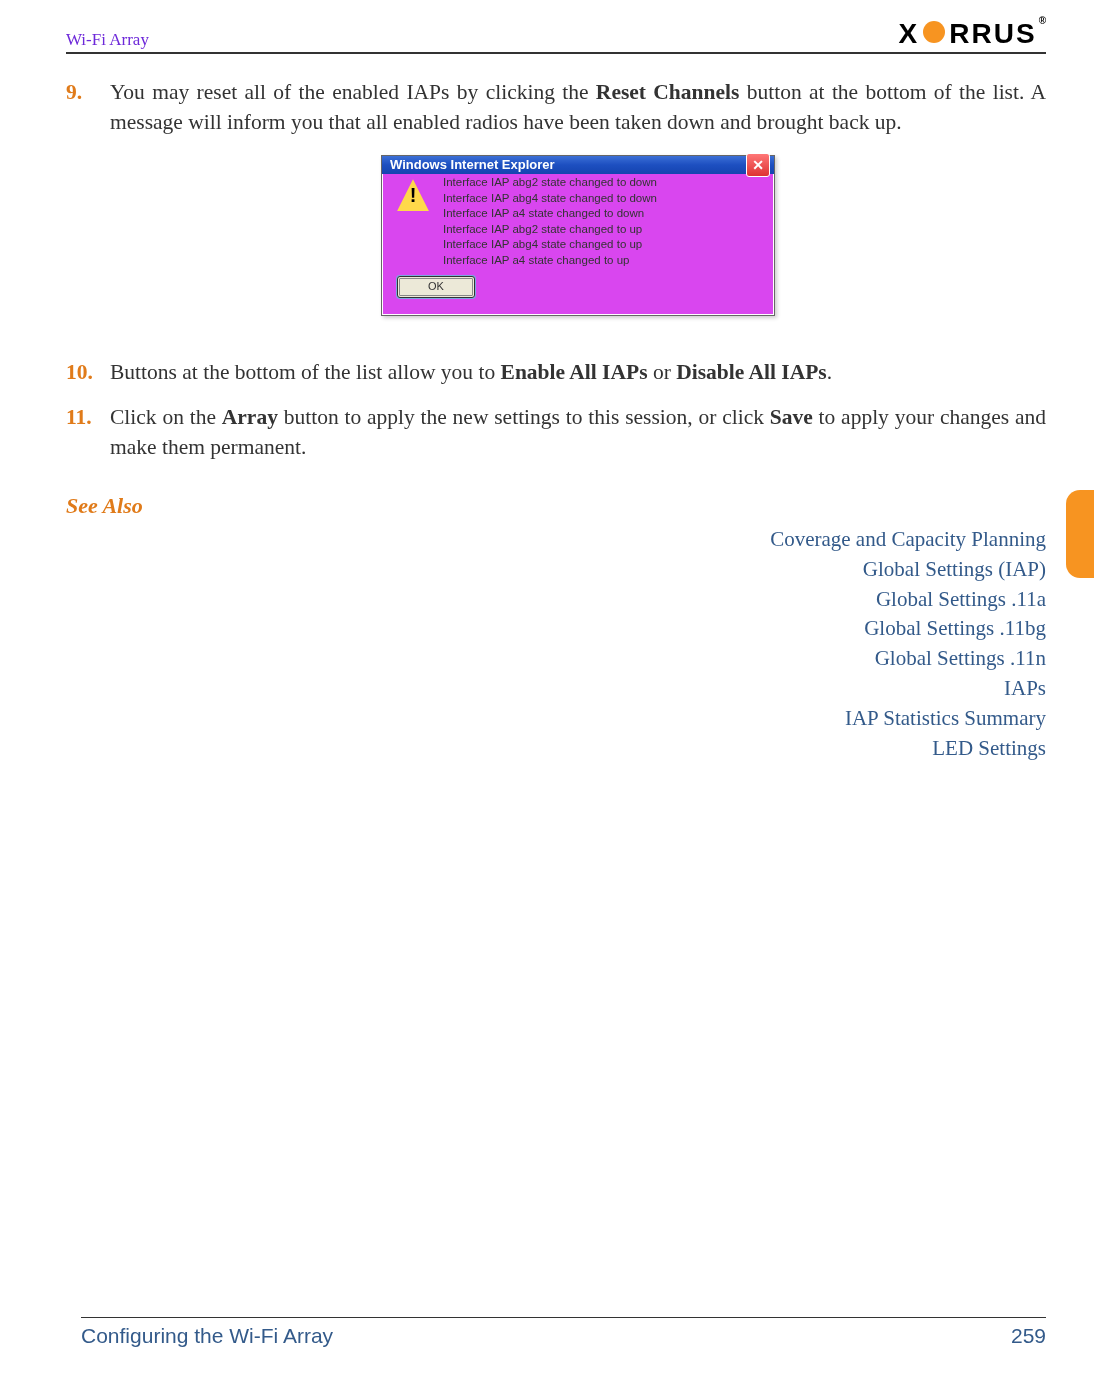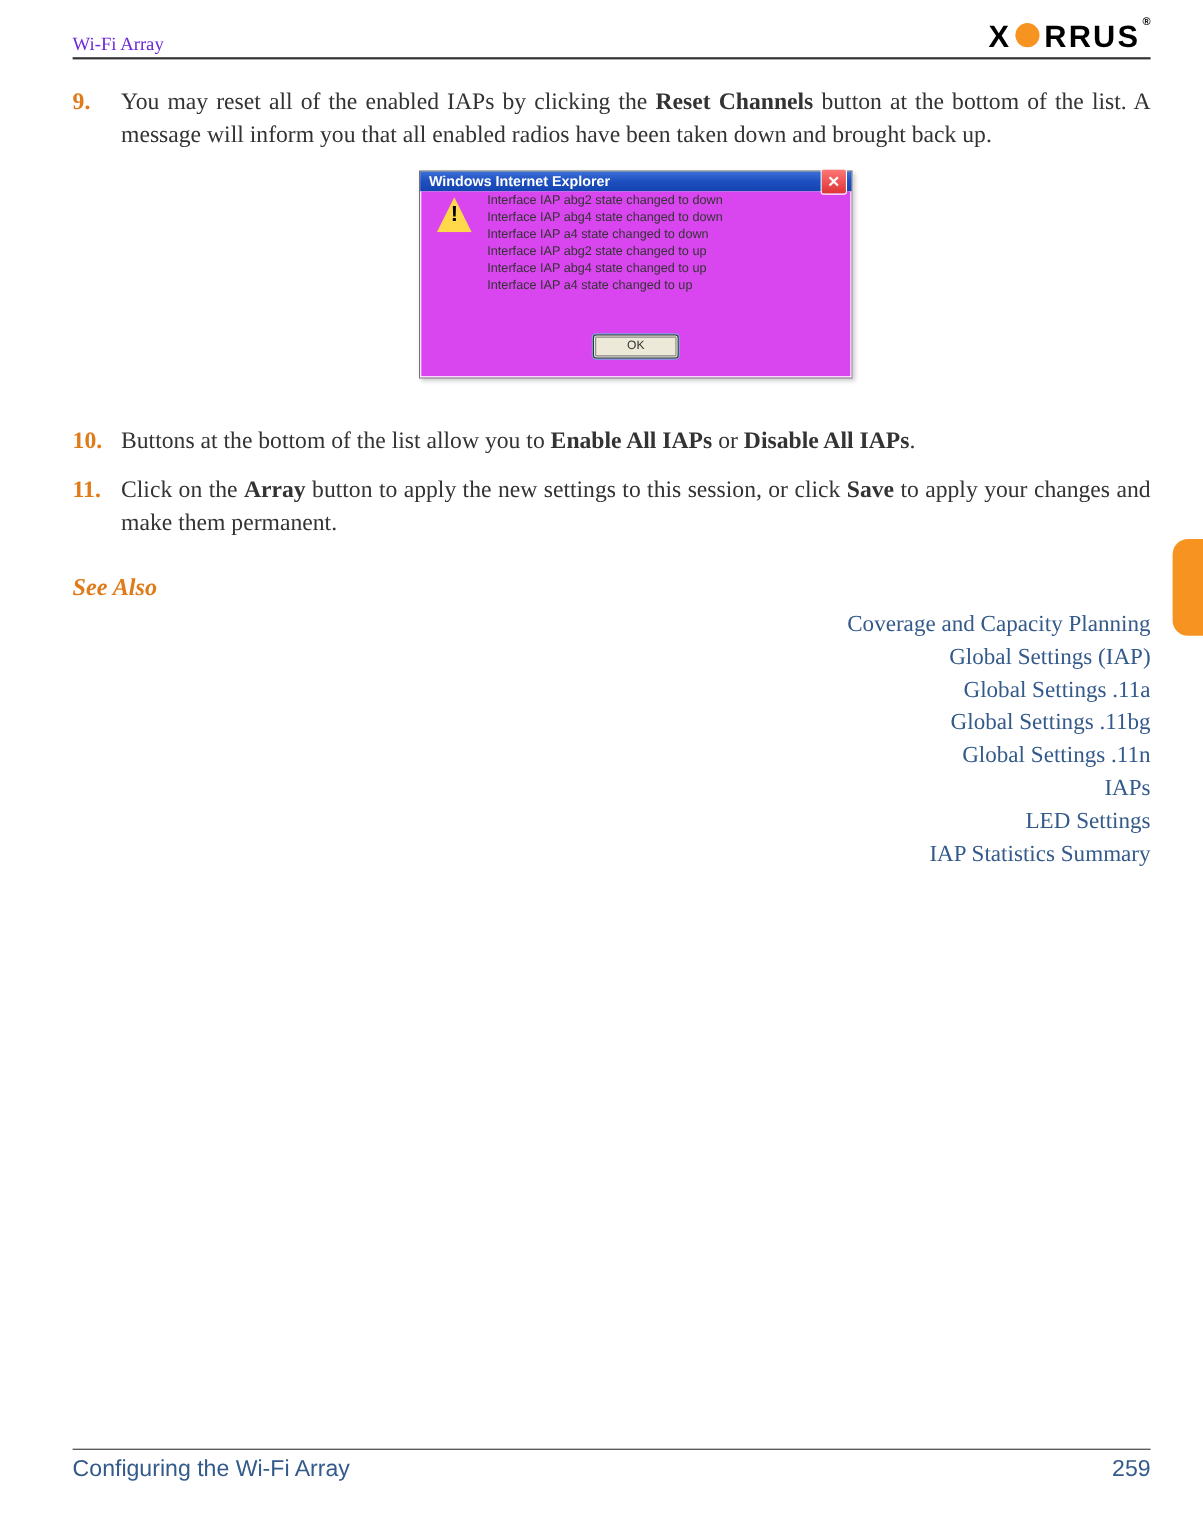"OK" .dialog-buttons { justify-content: center -> none; margin-top: 36px -> 8px }
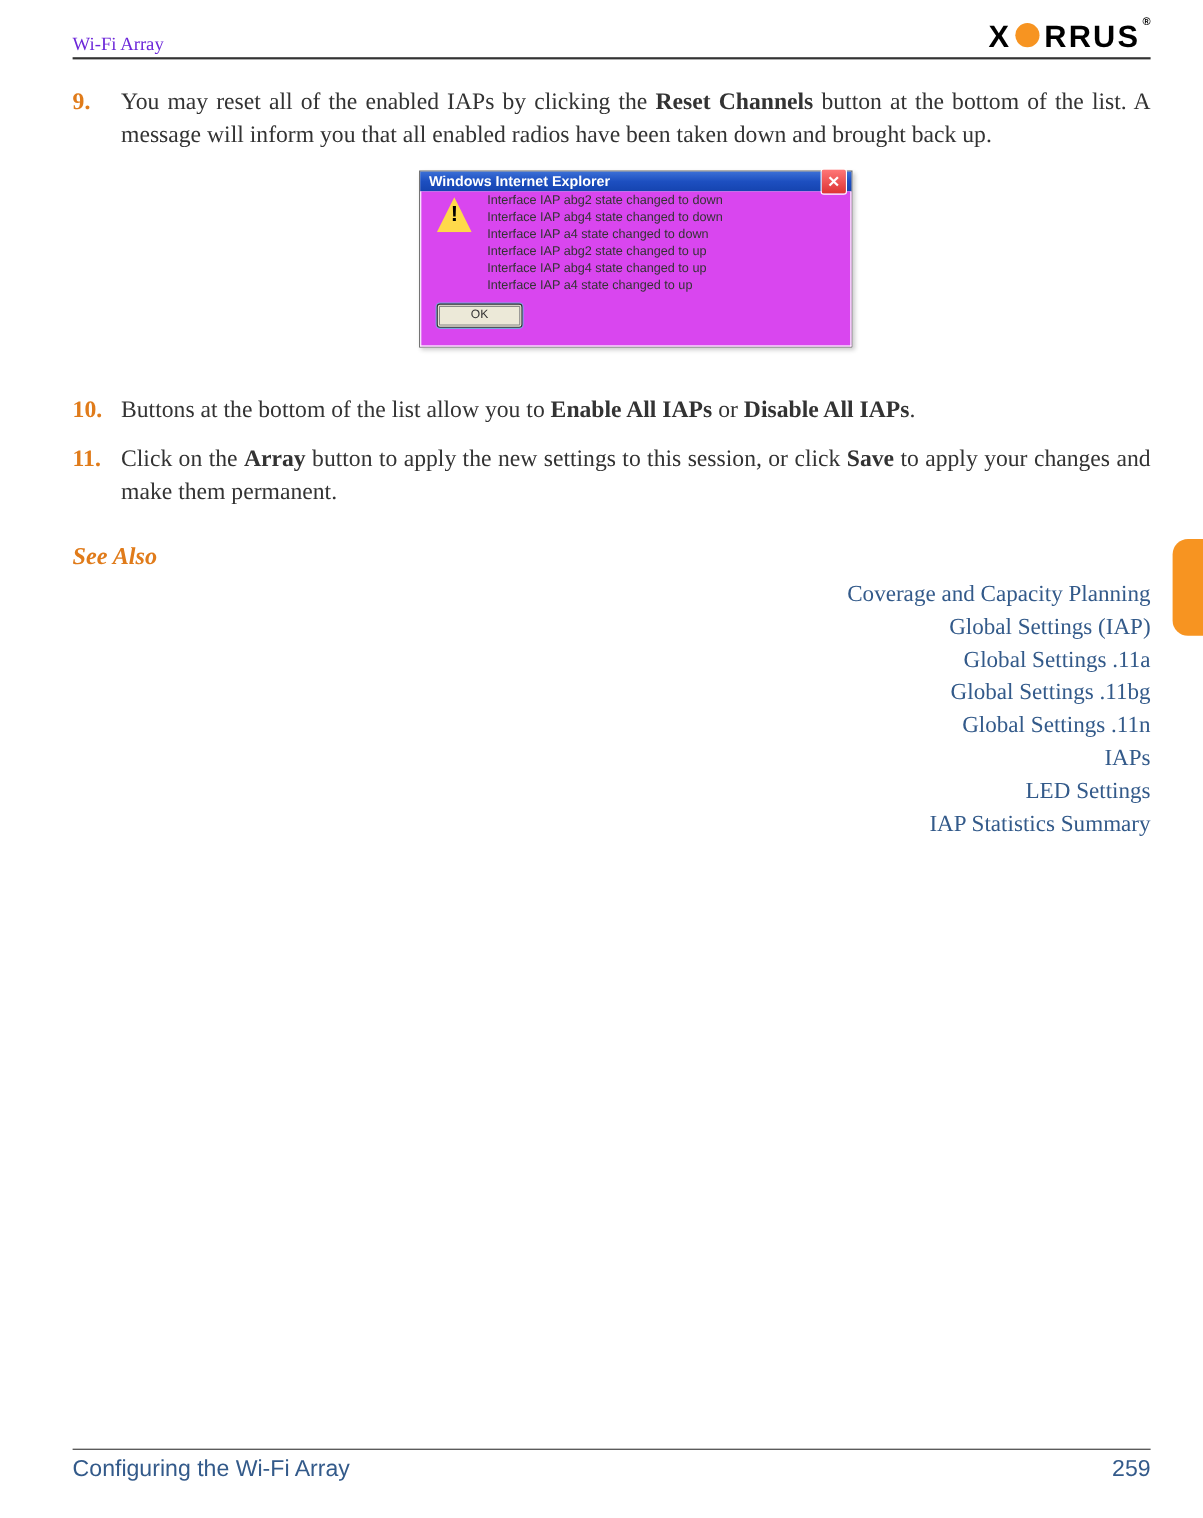"LED Settings" div { order: before "IAP Statistics Summary" -> after "IAP Statistics Summary" }
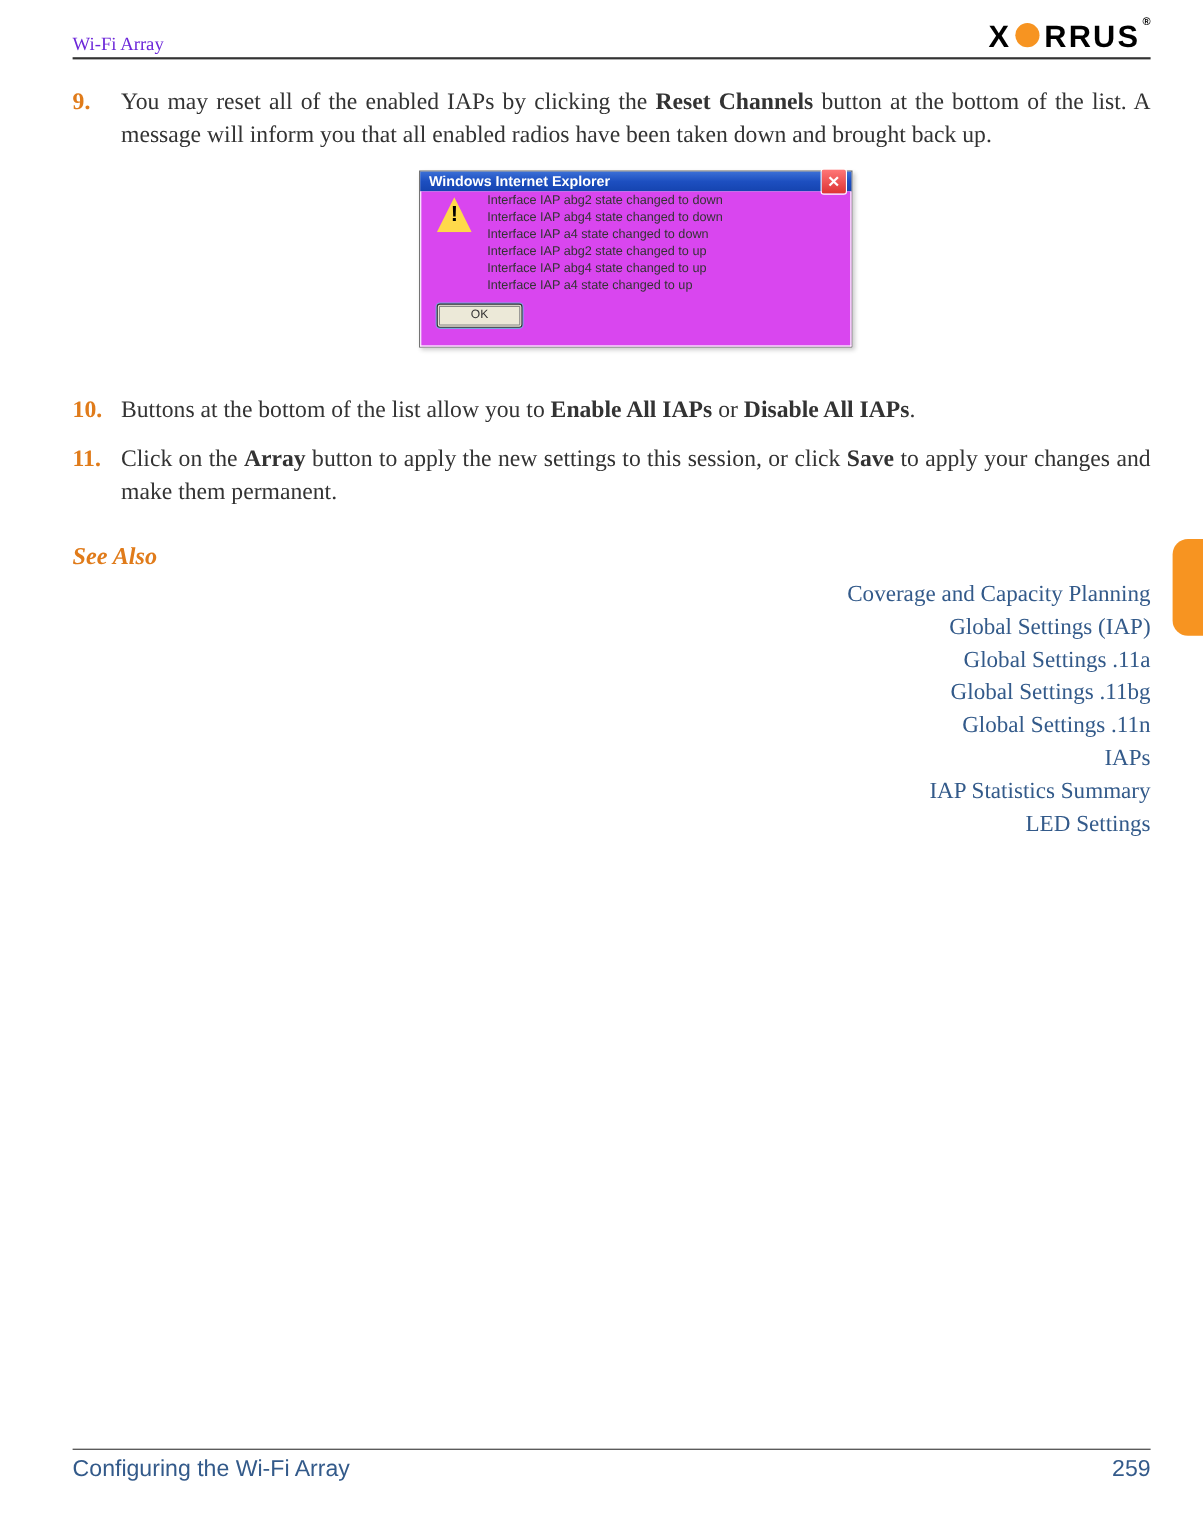"Configuring the Wi-Fi Array" .footer { left: 66px -> 81px }
